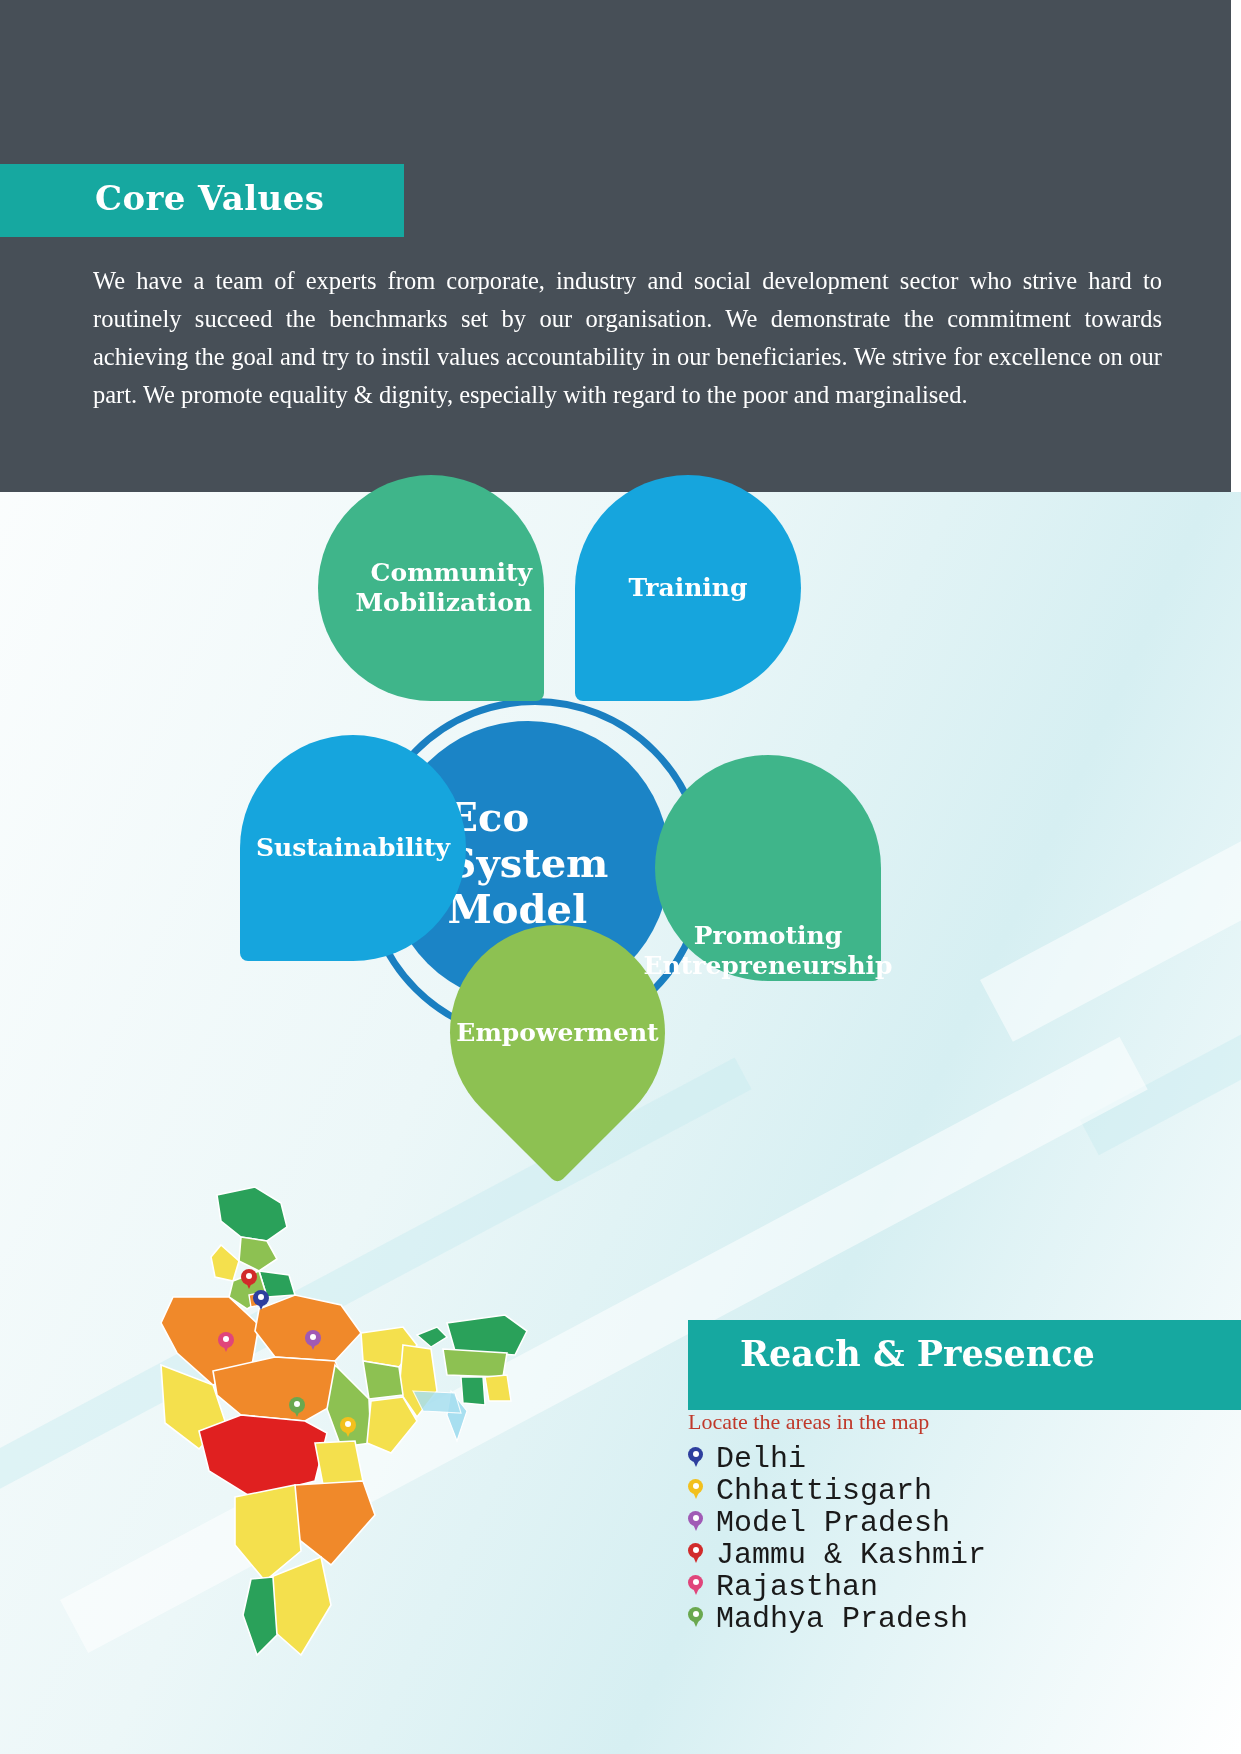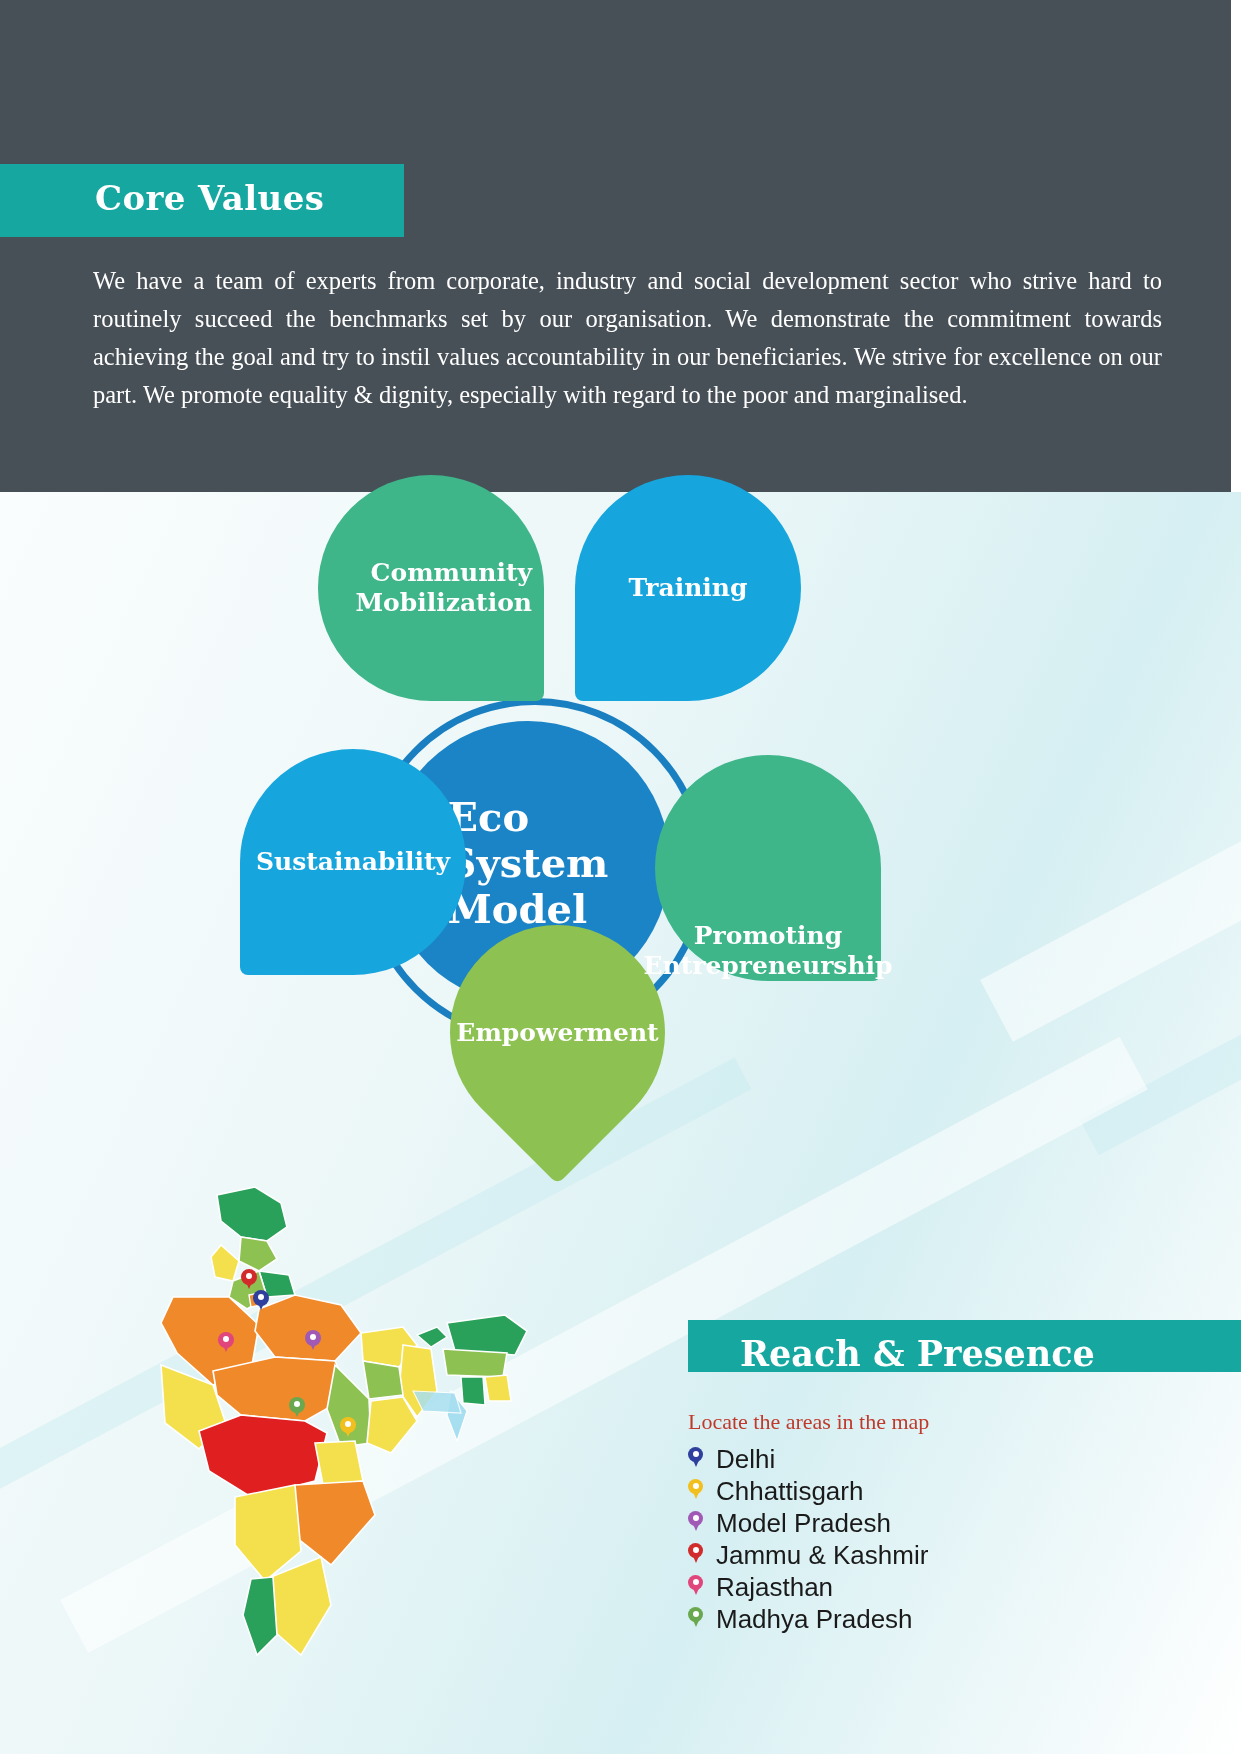"Sustainability" .petal-su { top: 219px -> 205px }
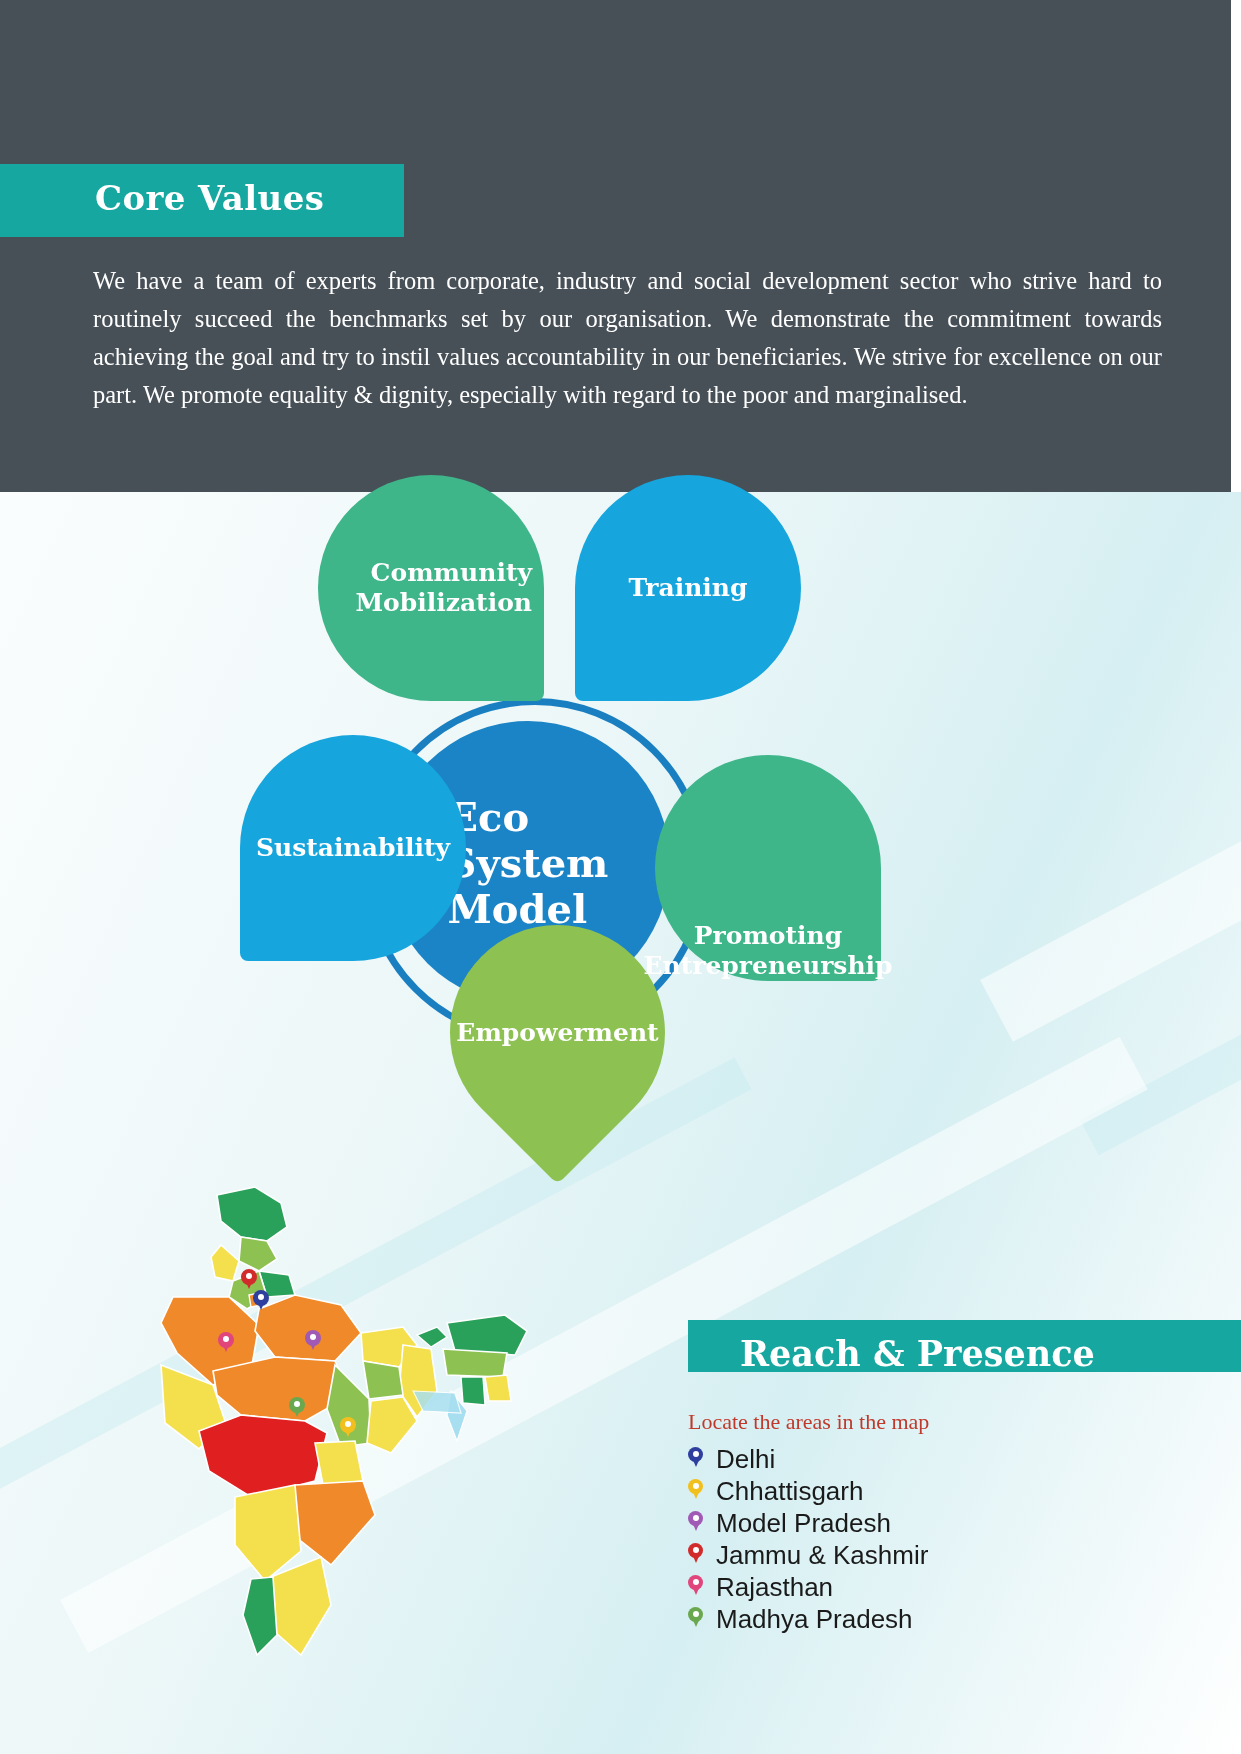"Reach & Presence" .reach-band { height: 52px -> 90px }
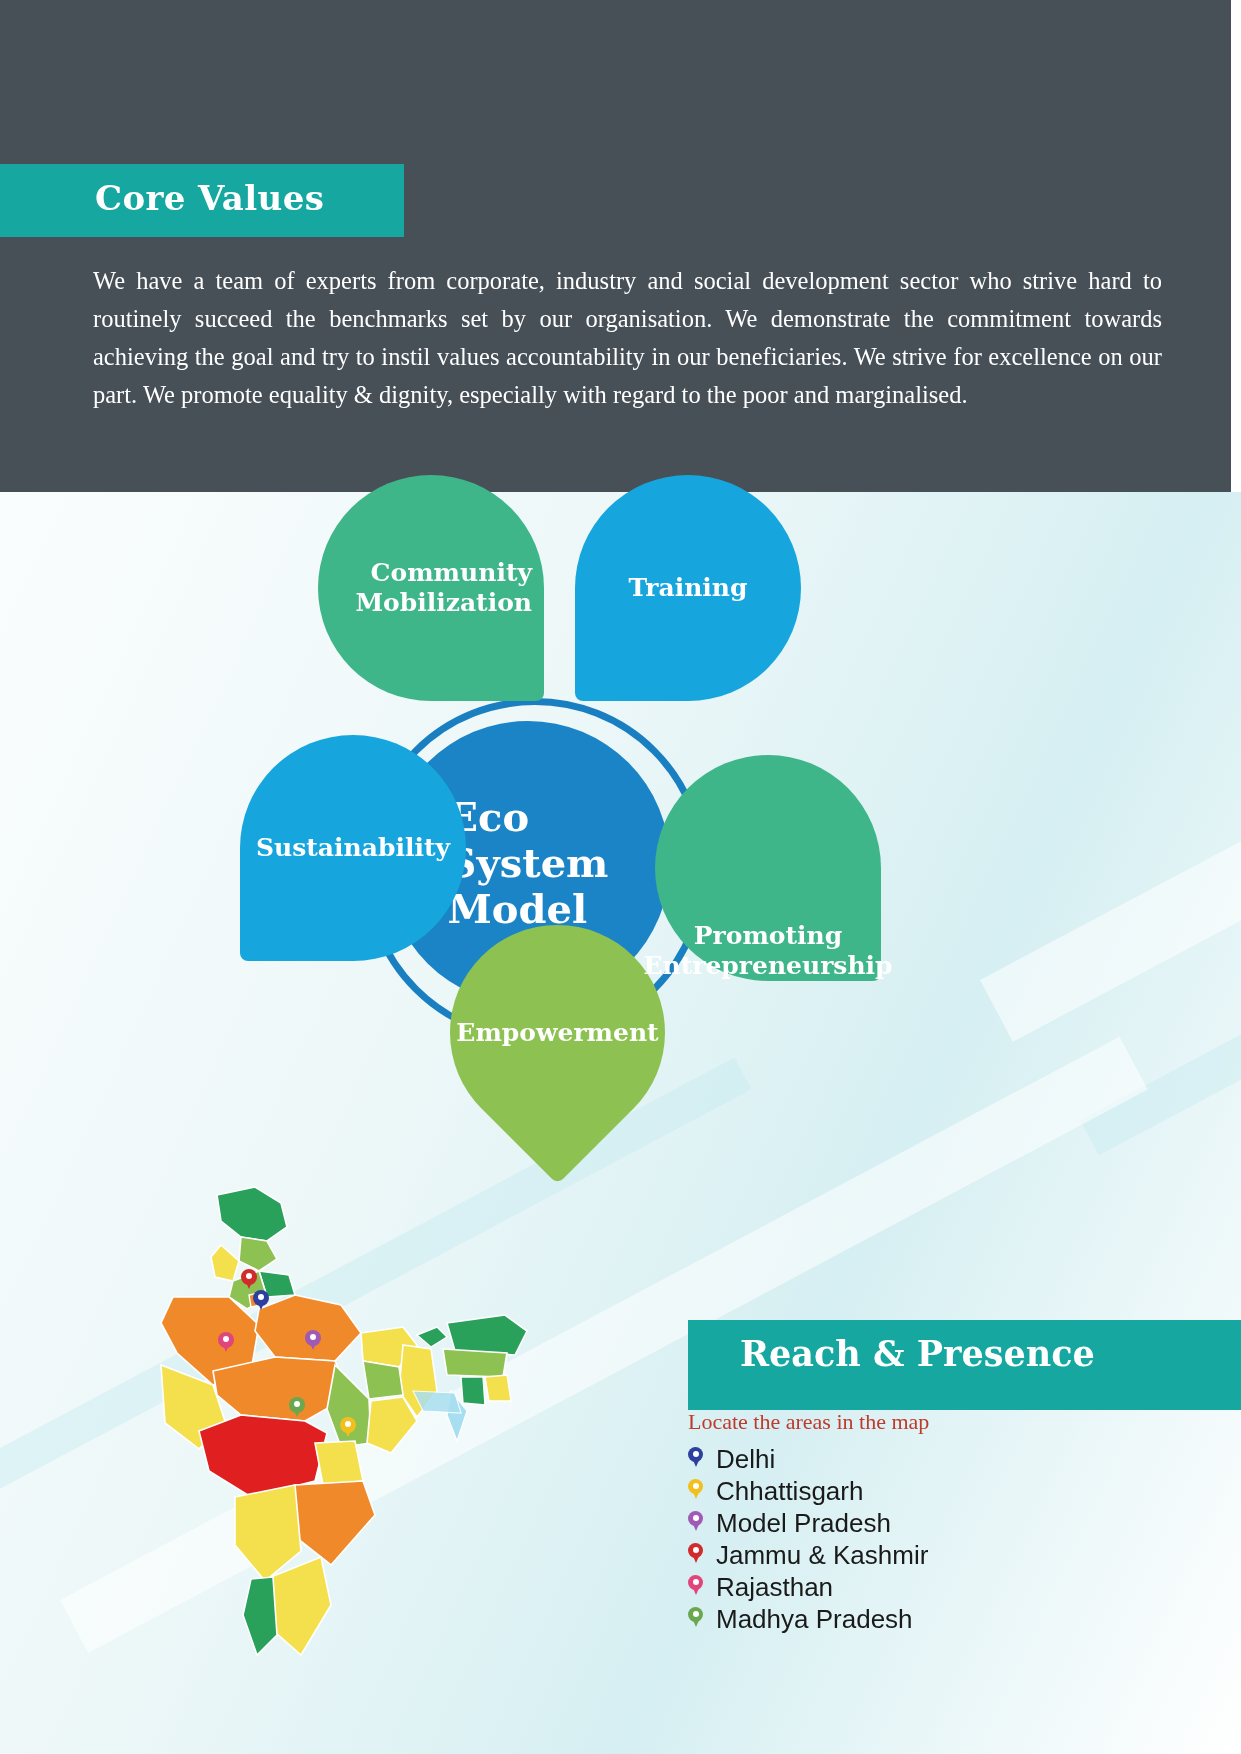"Delhi" .legend-label { font-family: Liberation Sans, sans-serif -> Liberation Mono, monospace; font-size: 26px -> 30px }
